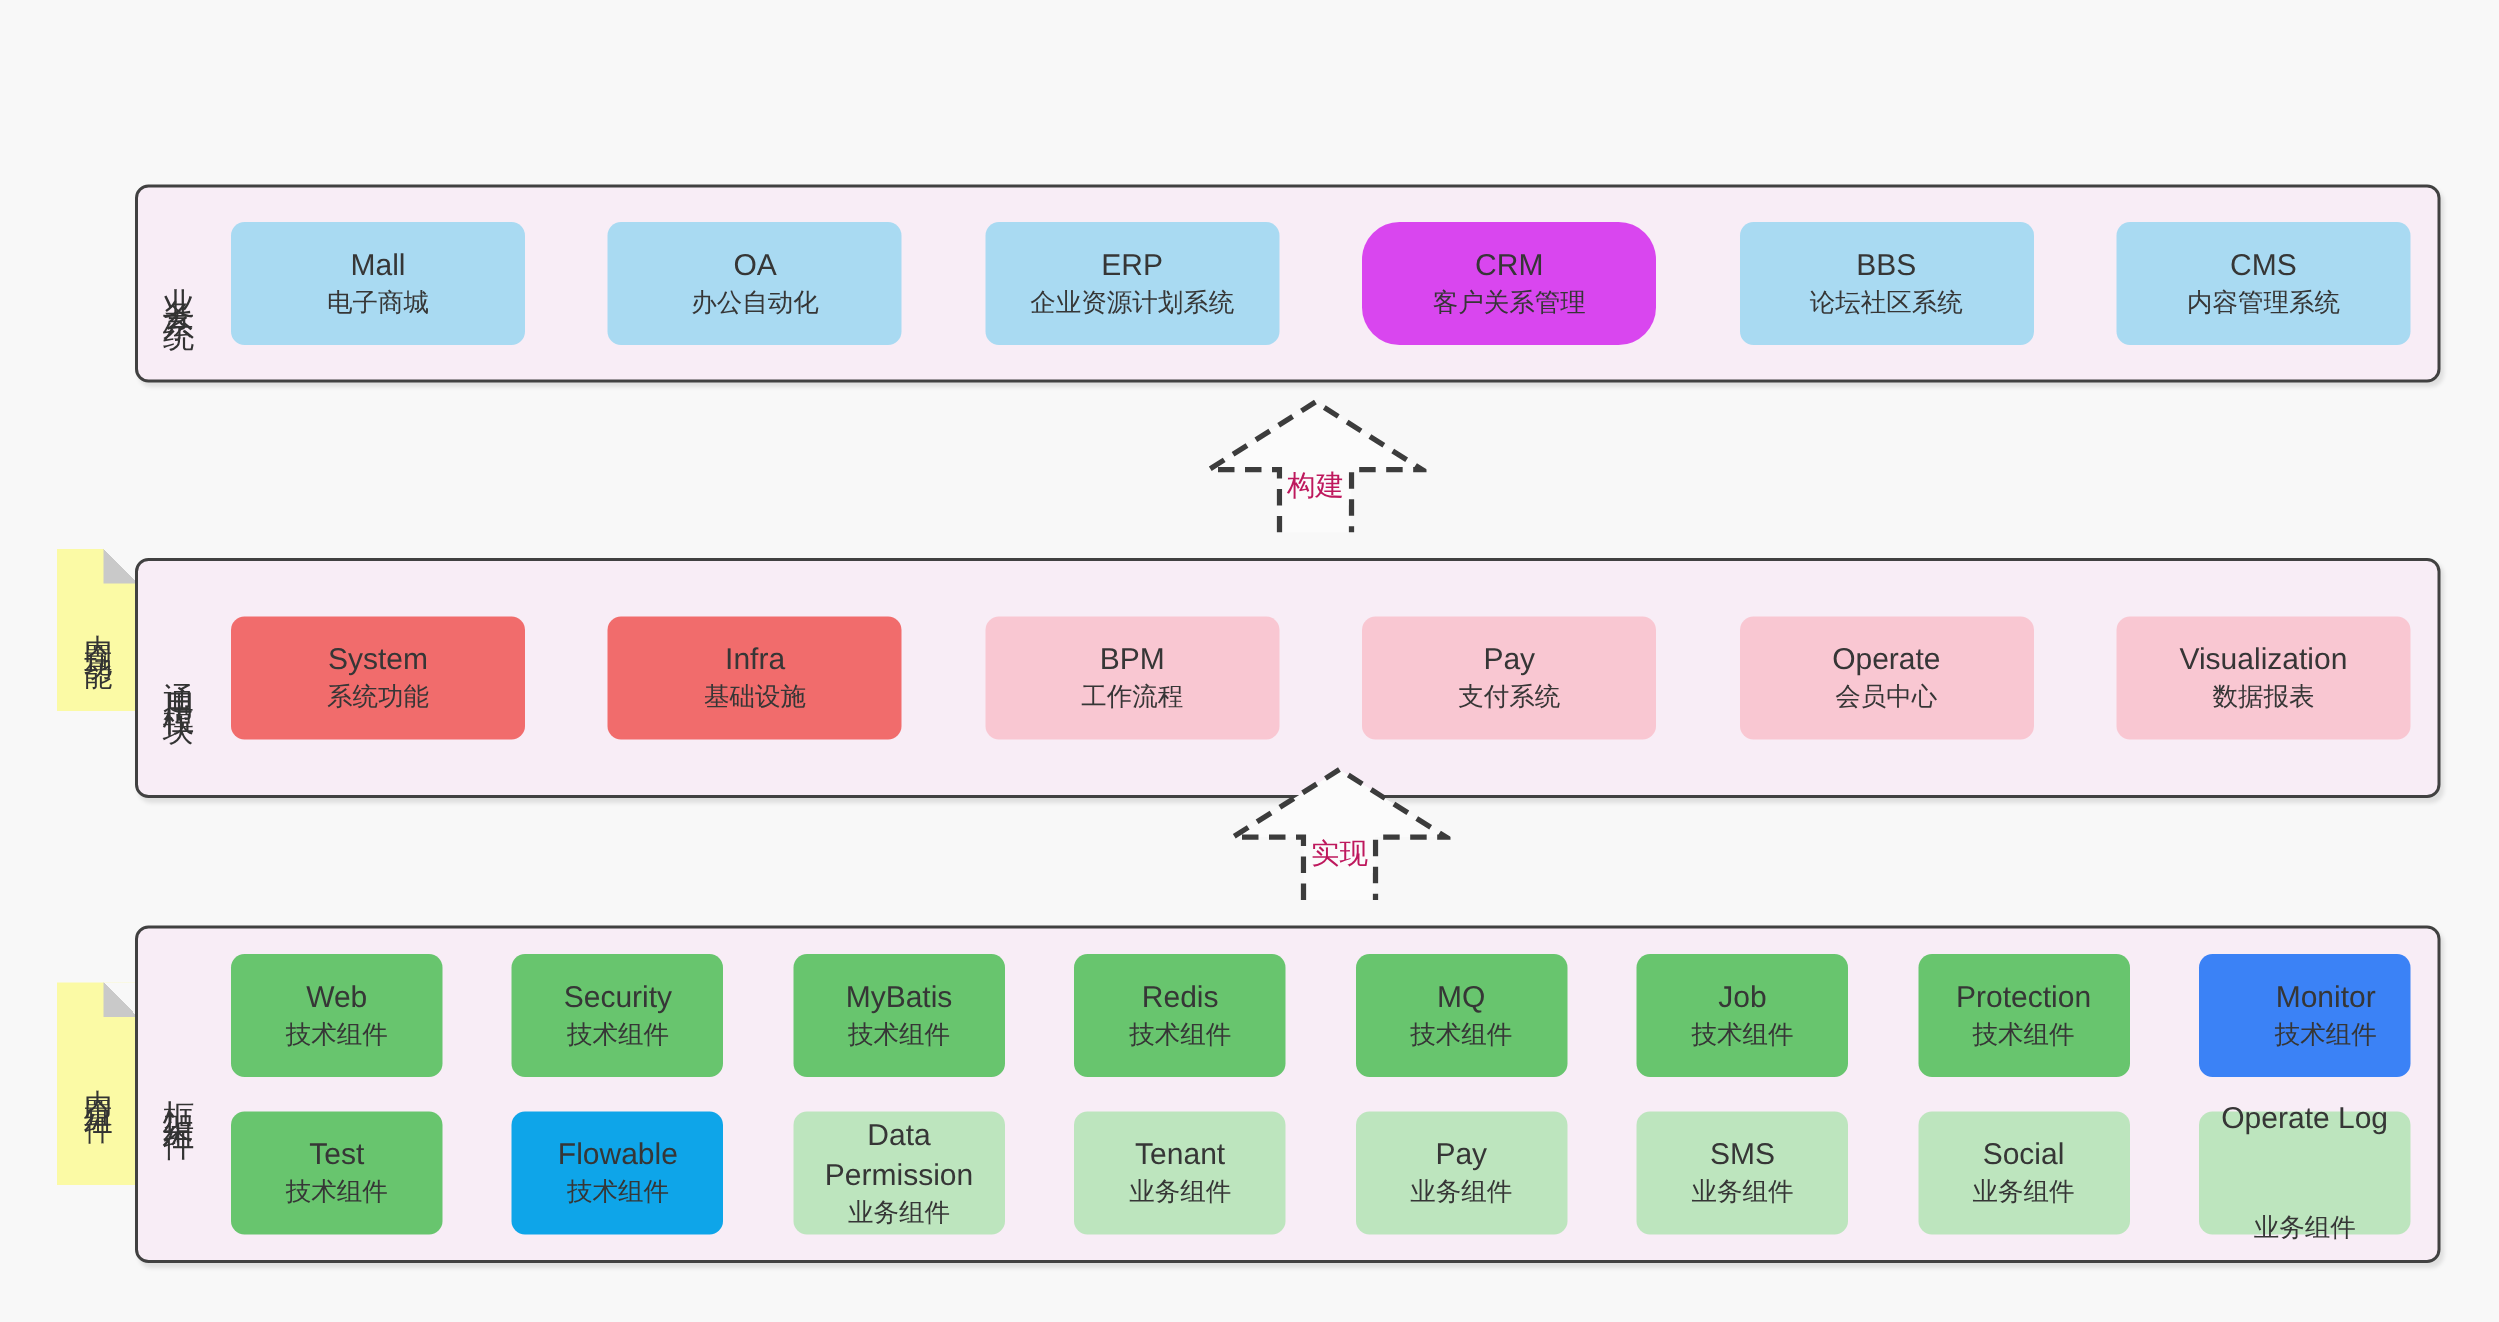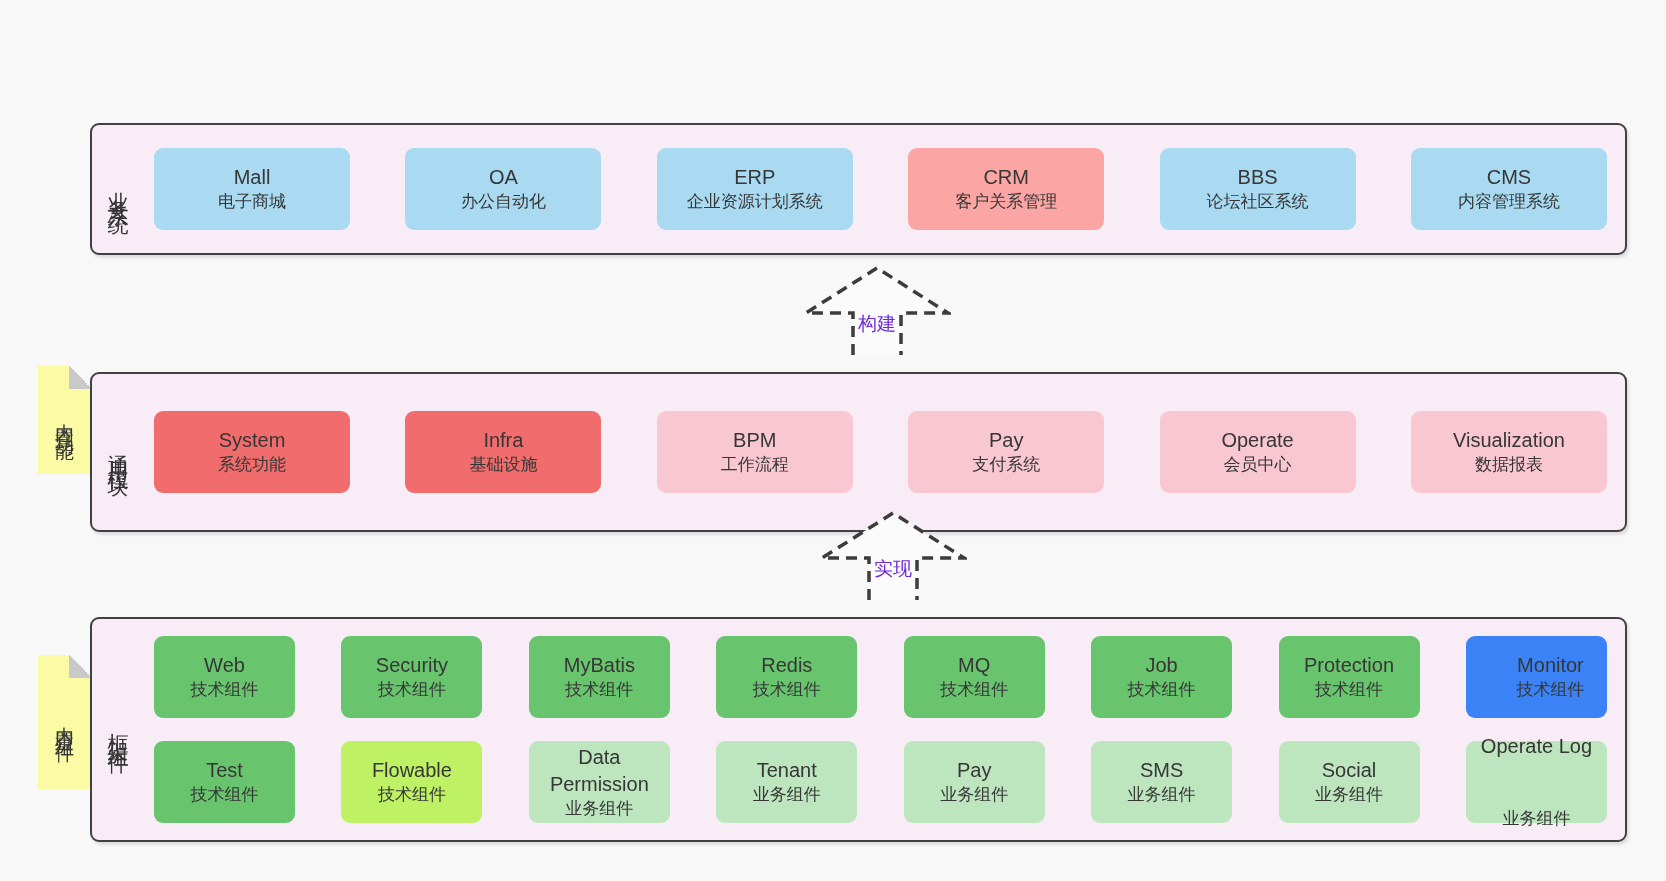"CRM" div.box { background: #fca5a5 -> #d946ef; border-radius: none -> 25px }
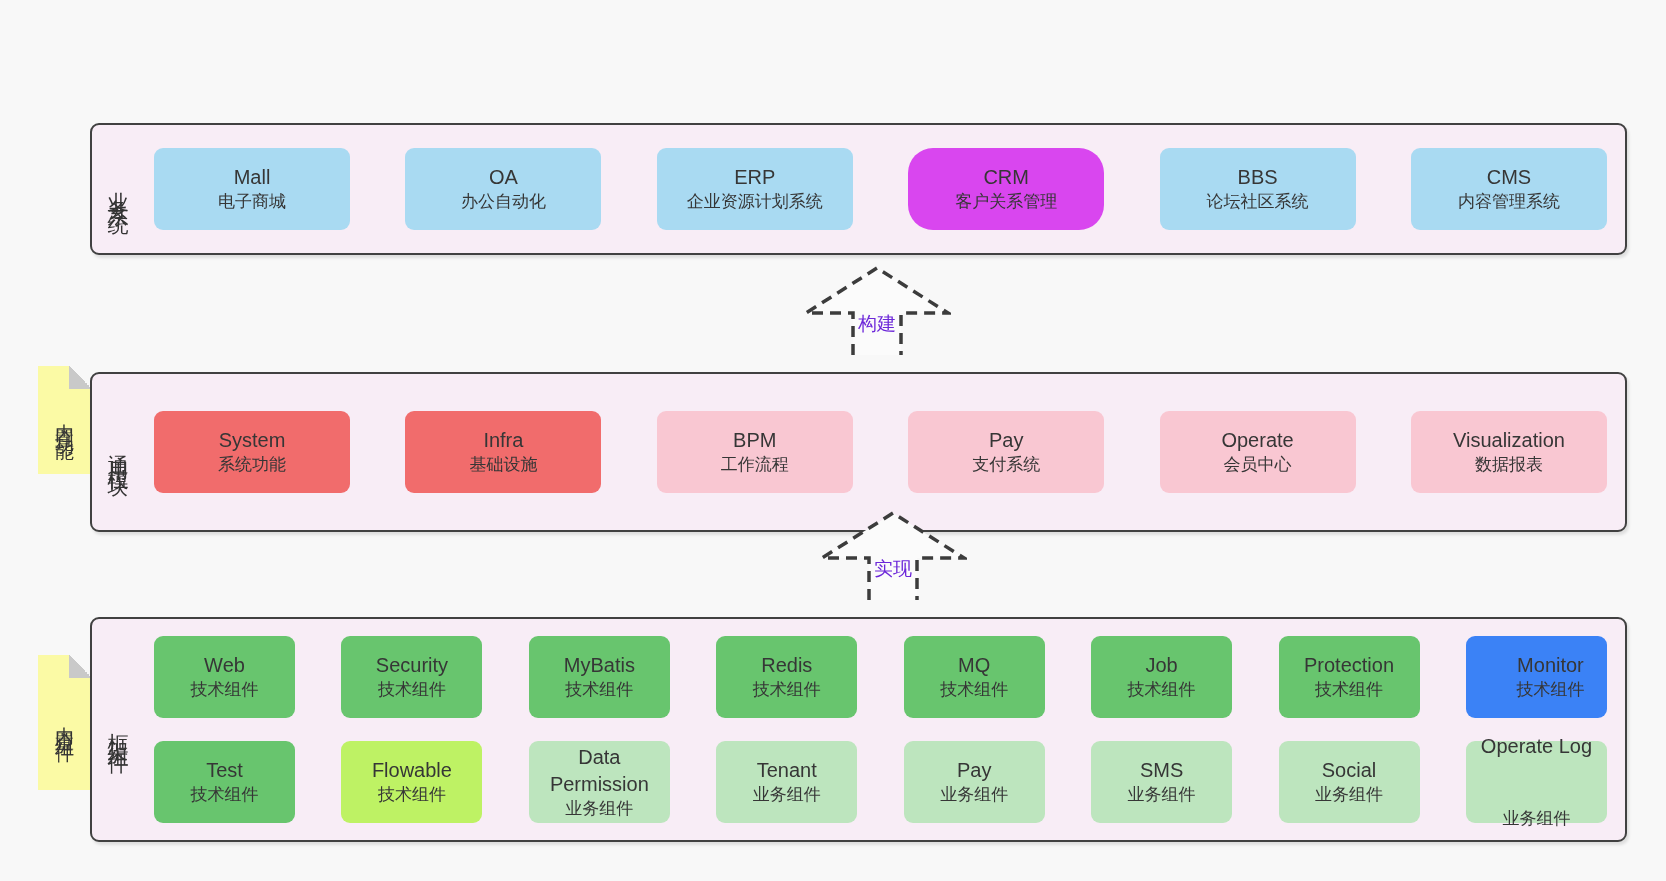"构建" .arrow-label { color: #6d28d9 -> #be185d }
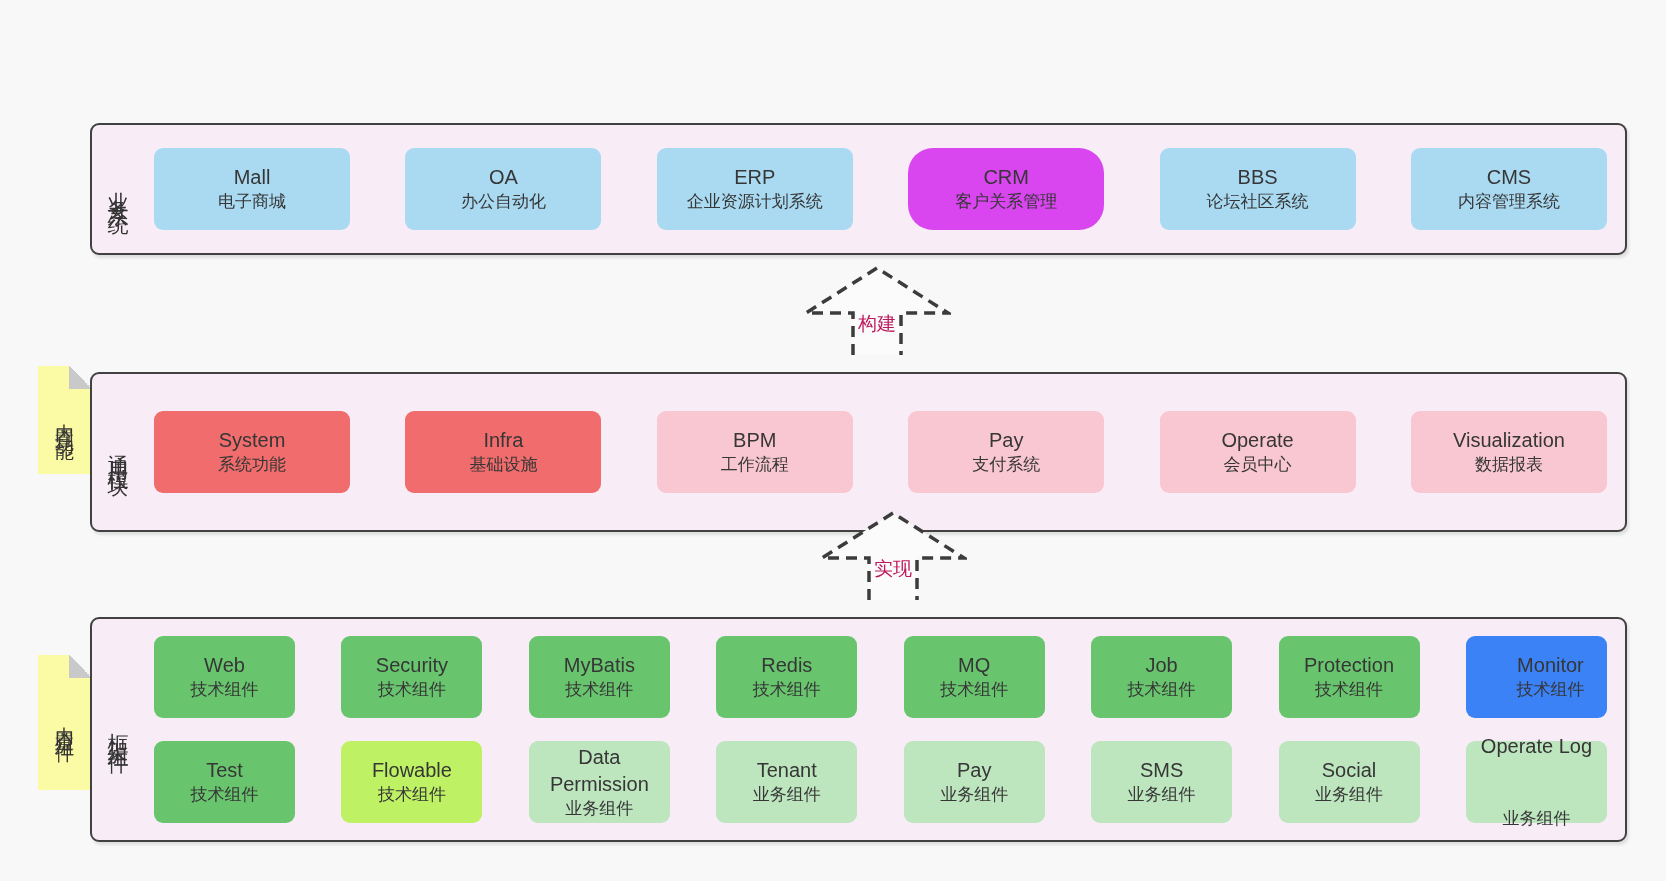"Flowable" div.box { background: #bef264 -> #0ea5e9 }
